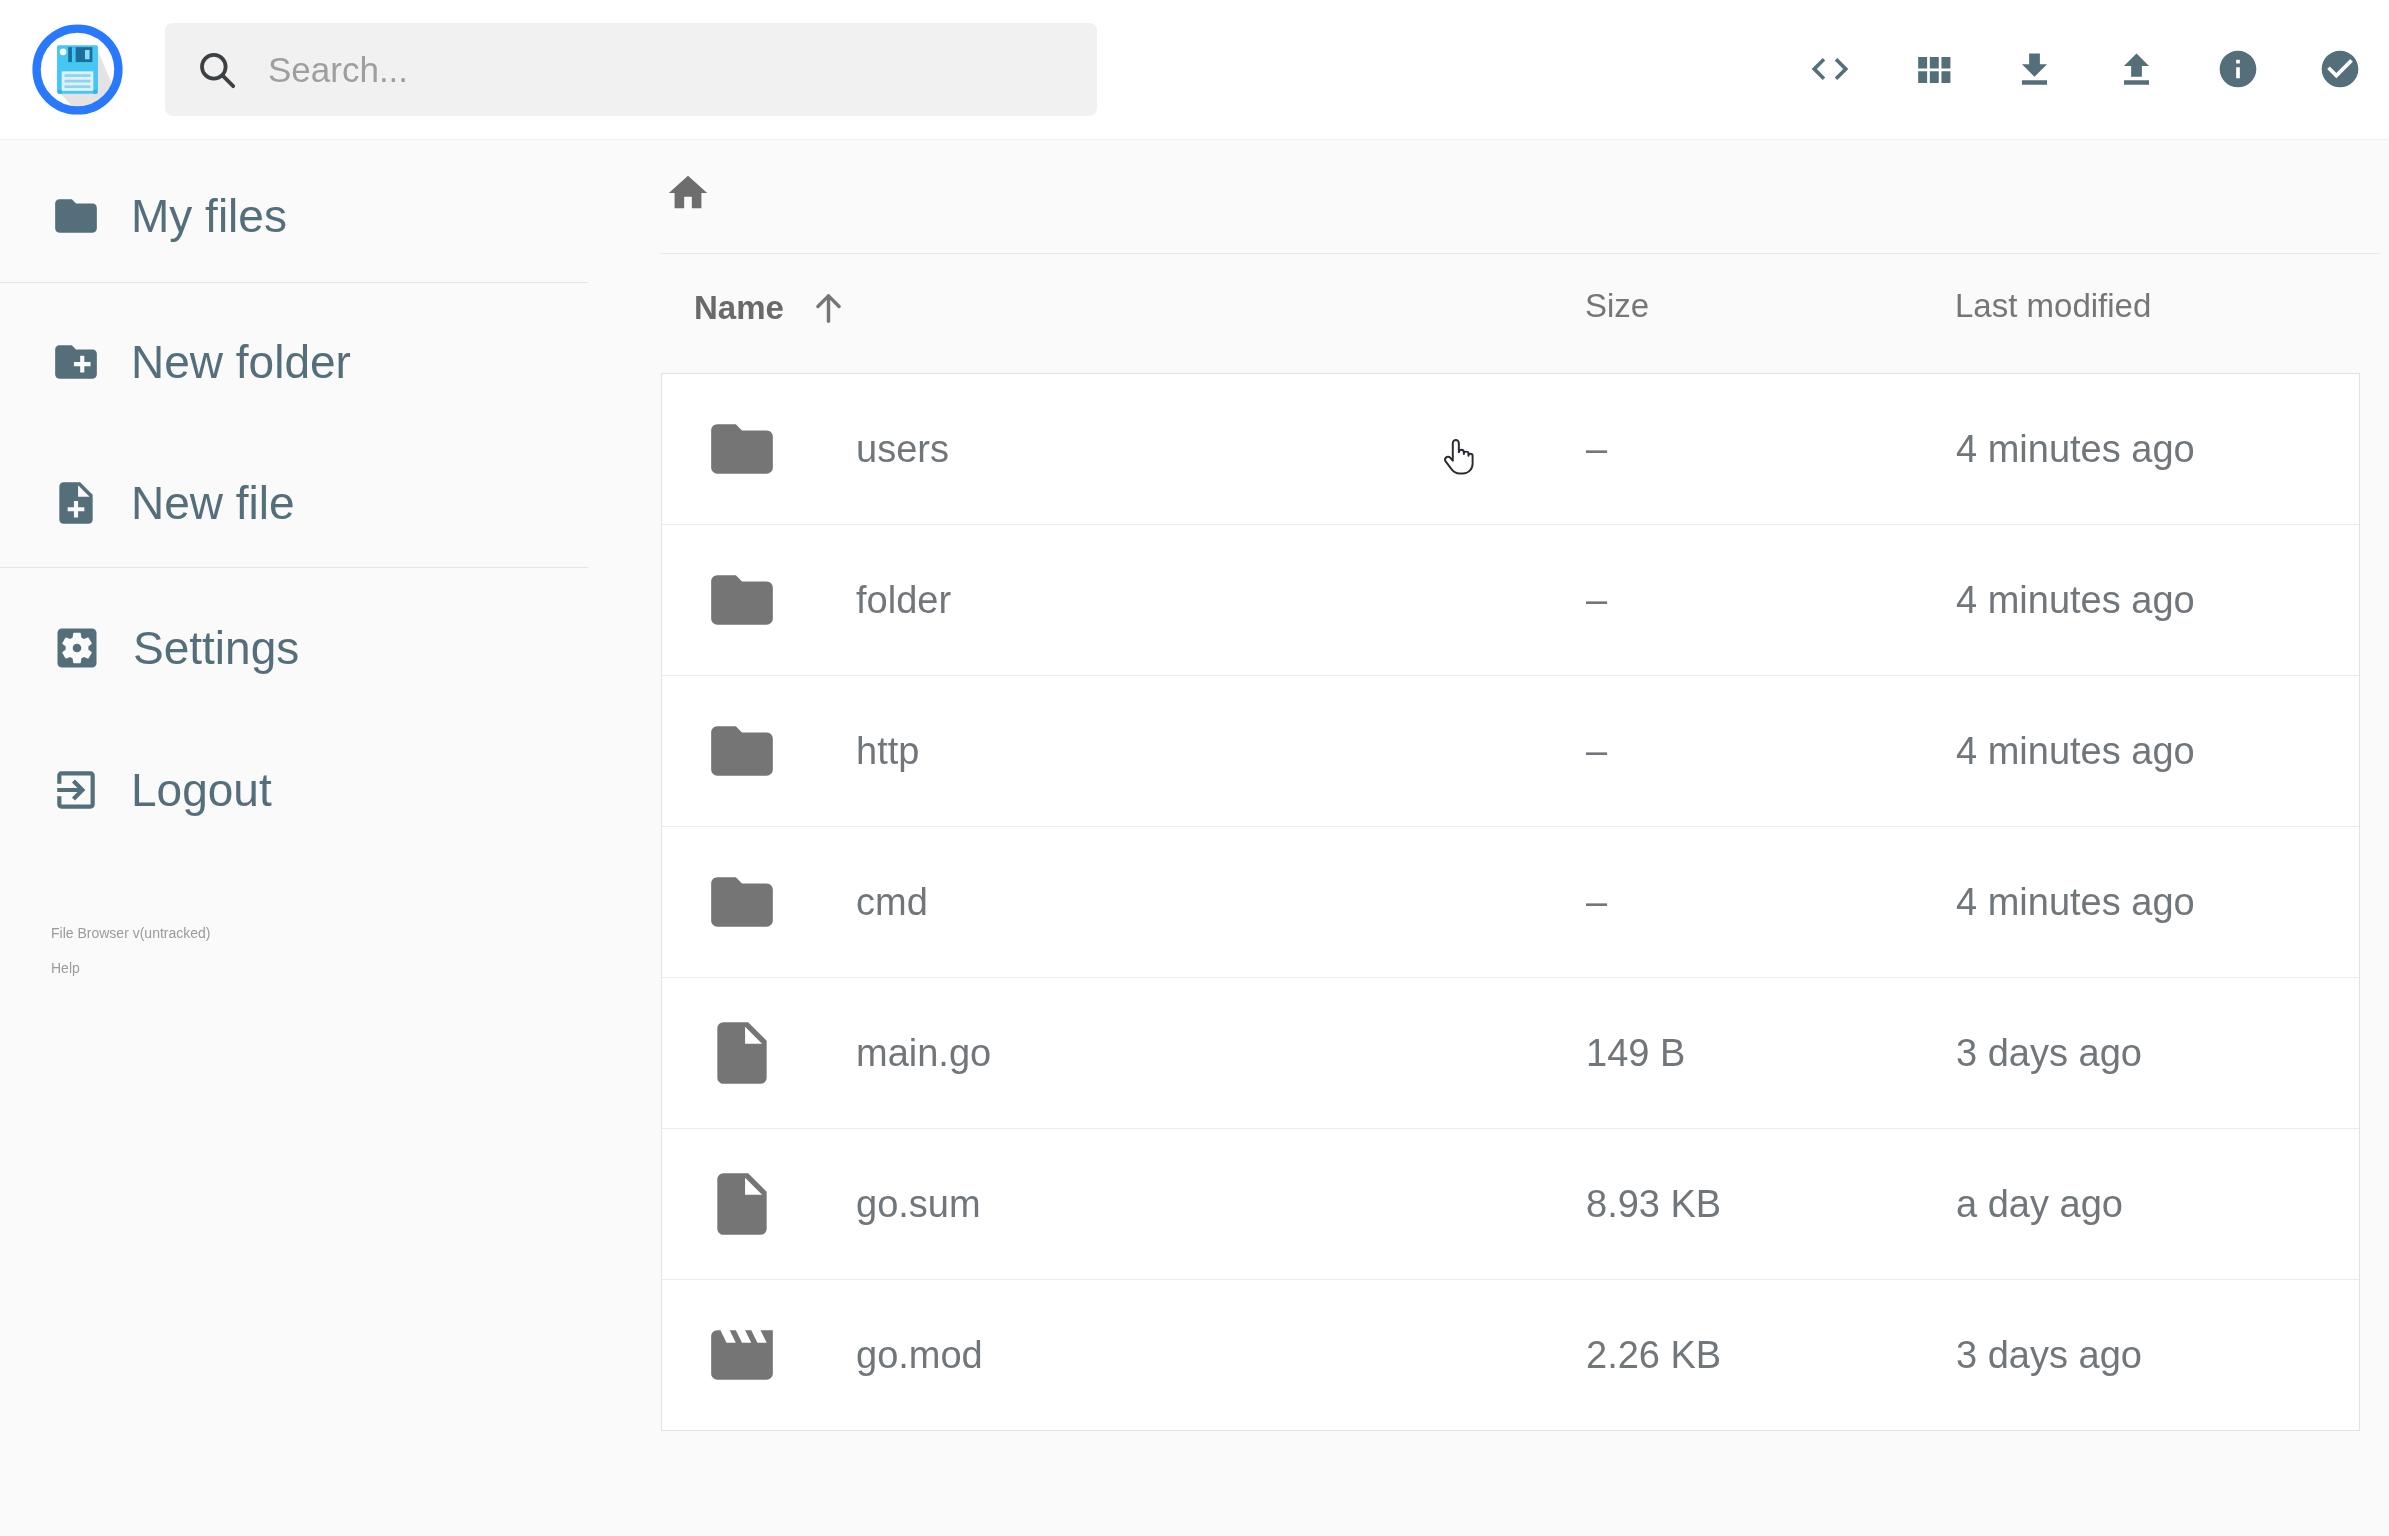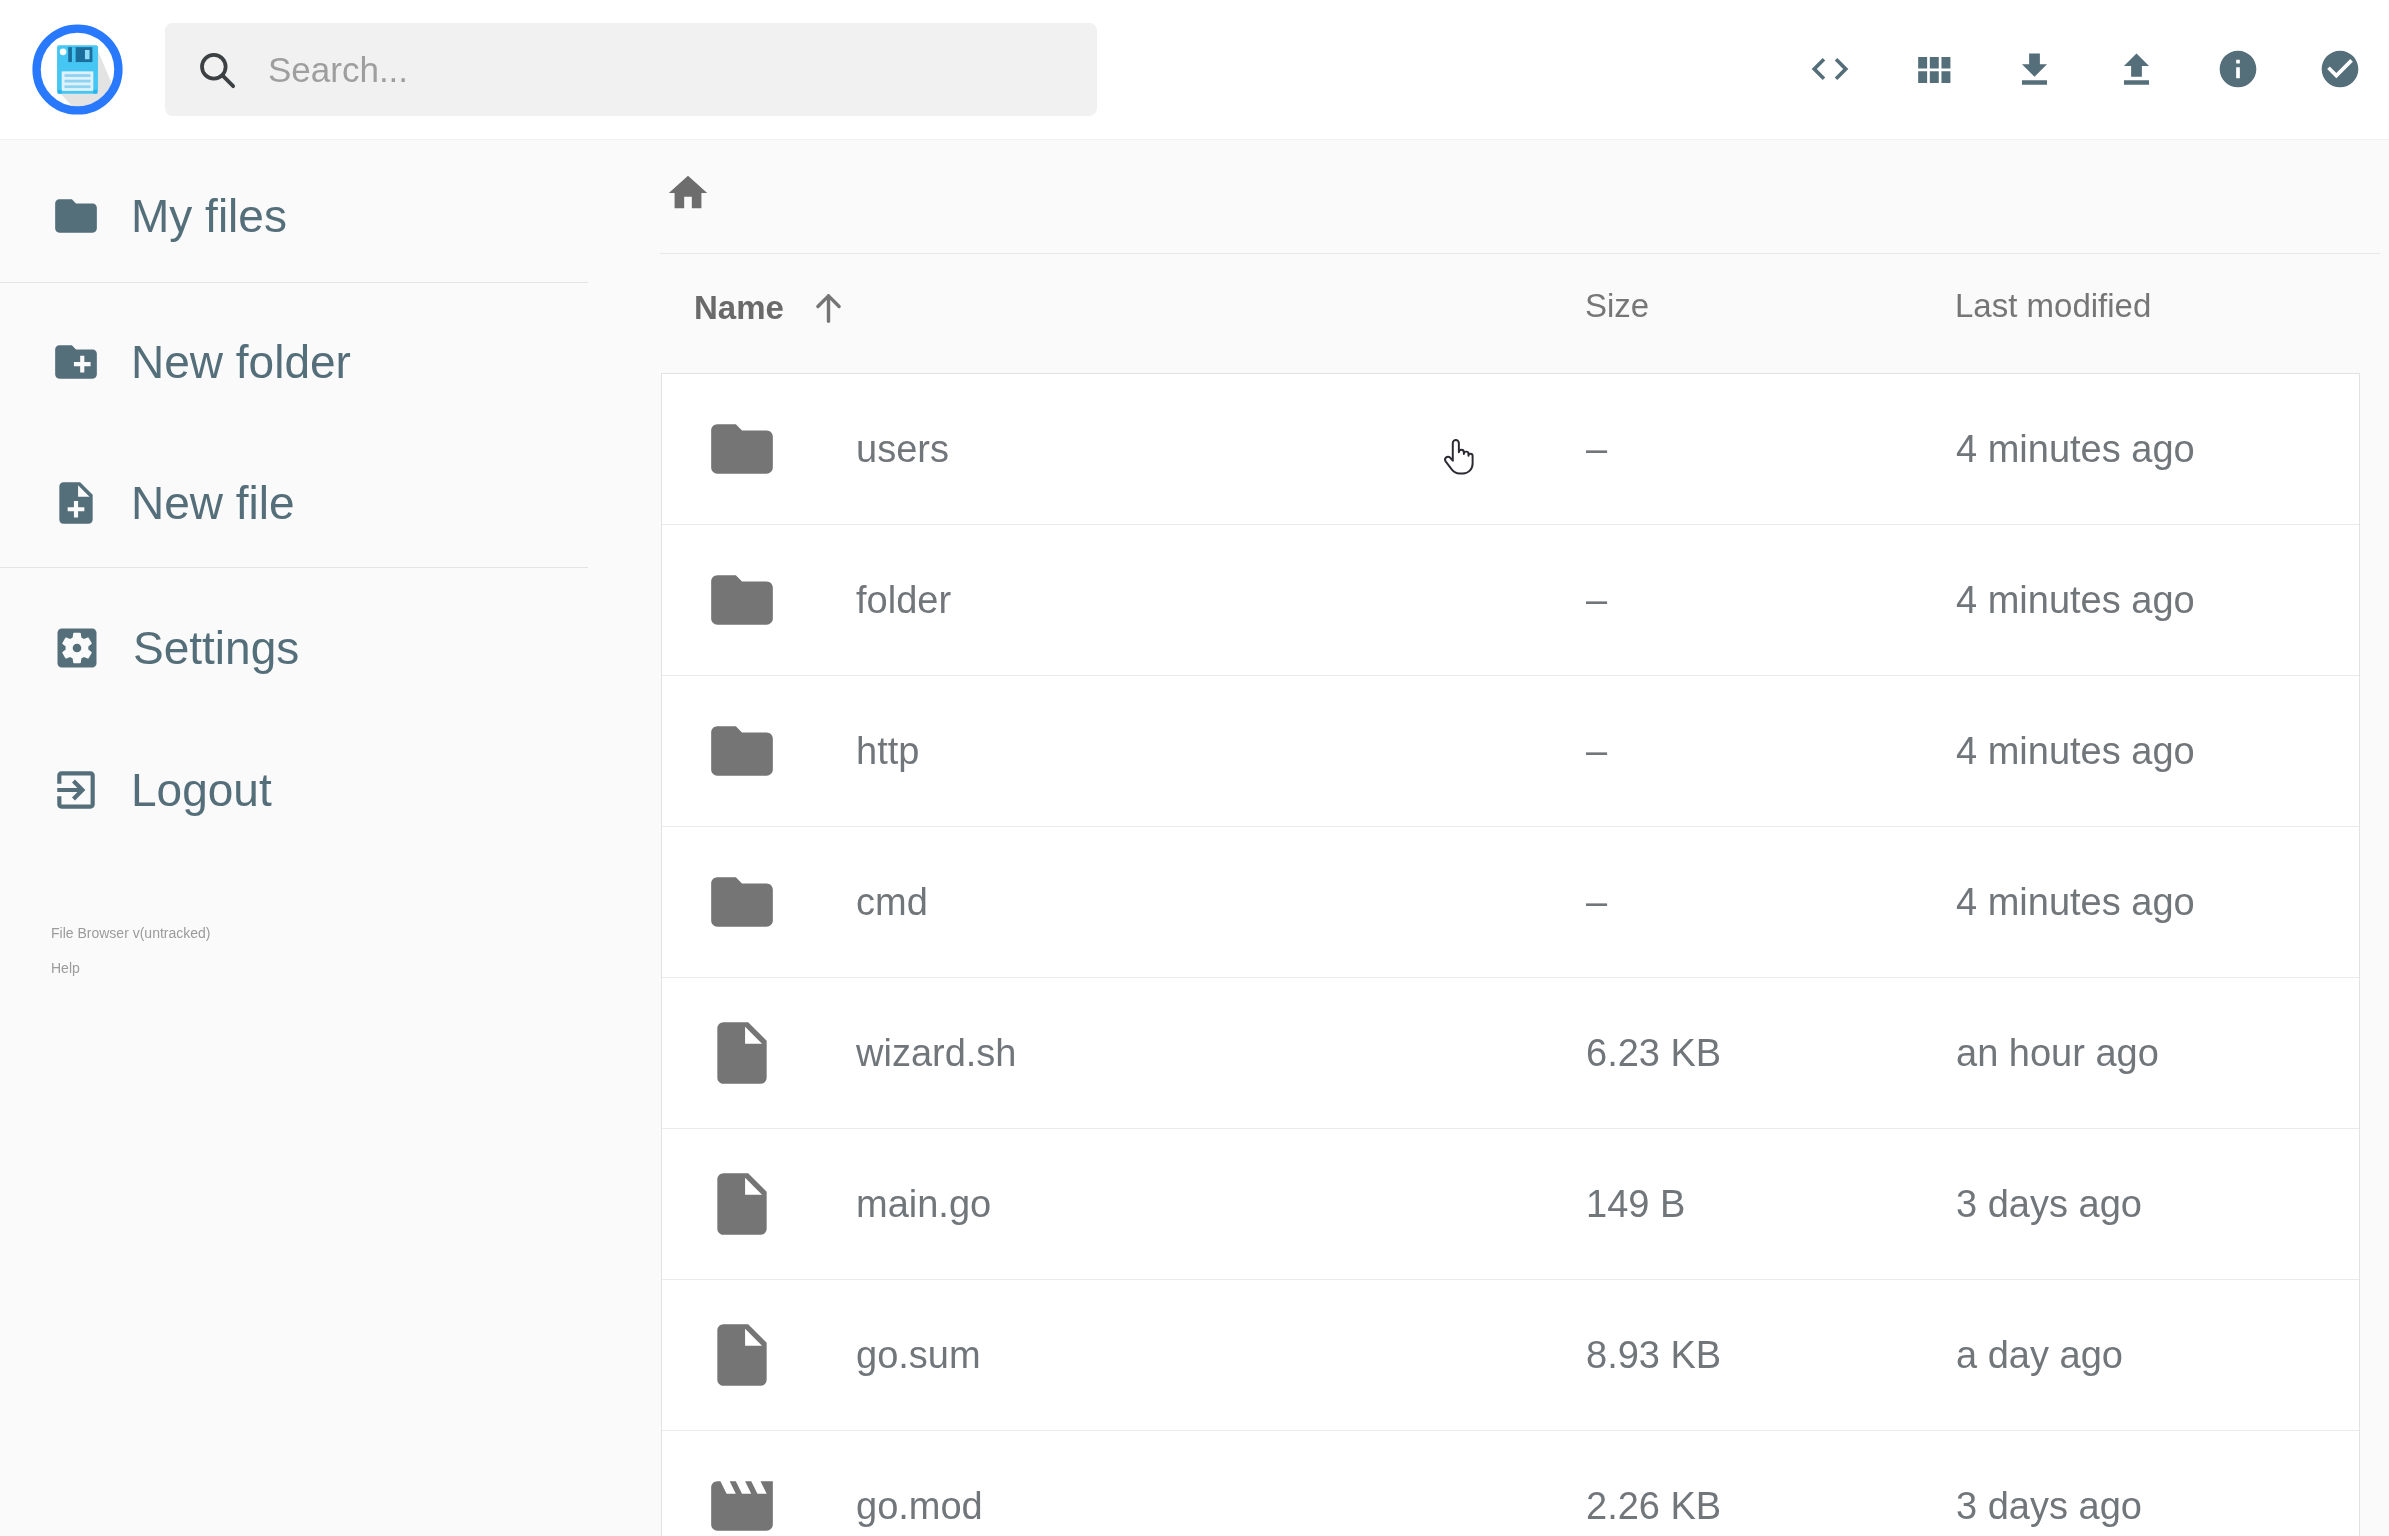"wizard.sh" div.row { html: <div> <span> <svg> <path></path> </svg> </span> <span>wizard.sh</span> <span>6.23 KB</span> <span>an hour ago</span> </div> -> none }
